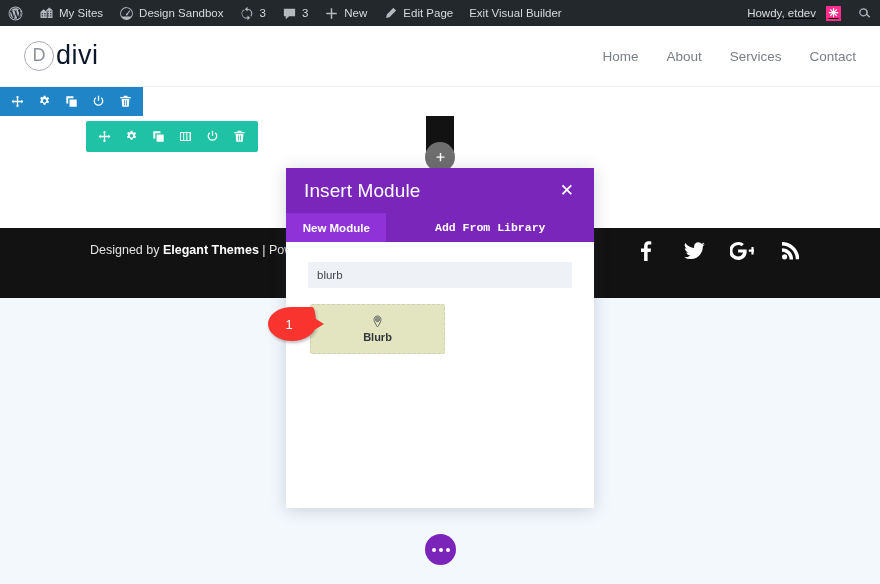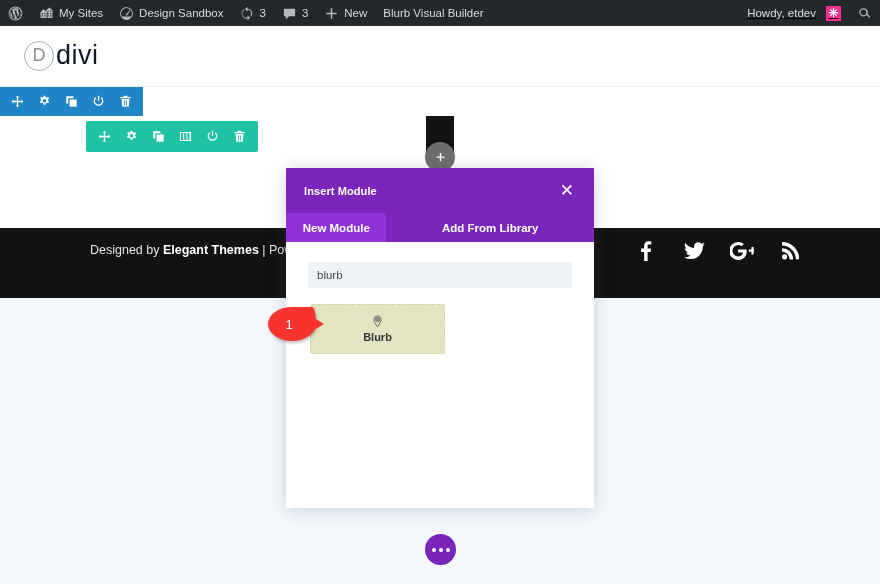"Edit Page" div.ab-item { html: none -> <div> <span> <svg> <path></path> </svg> </span> <span>Edit Page</span> </div> }
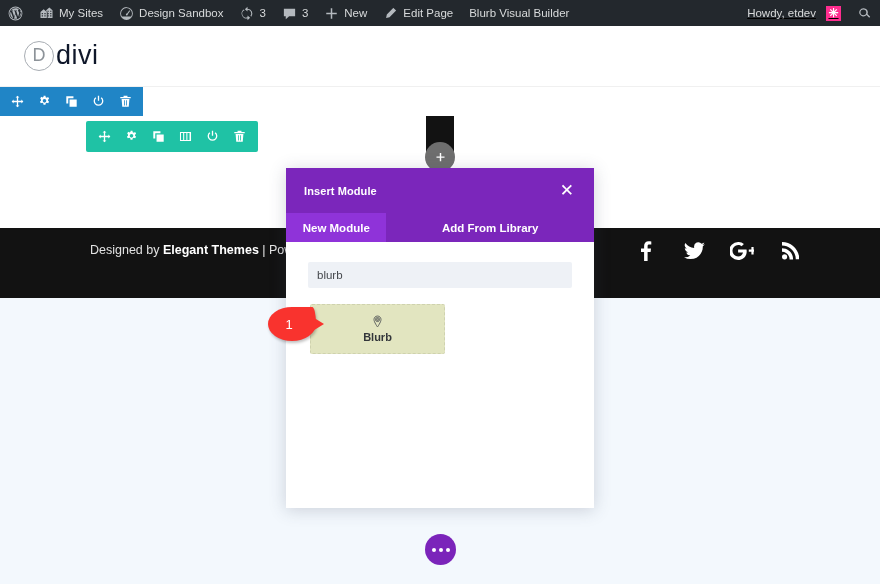"Blurb Visual Builder" span.ab-label { text: Blurb -> Exit }
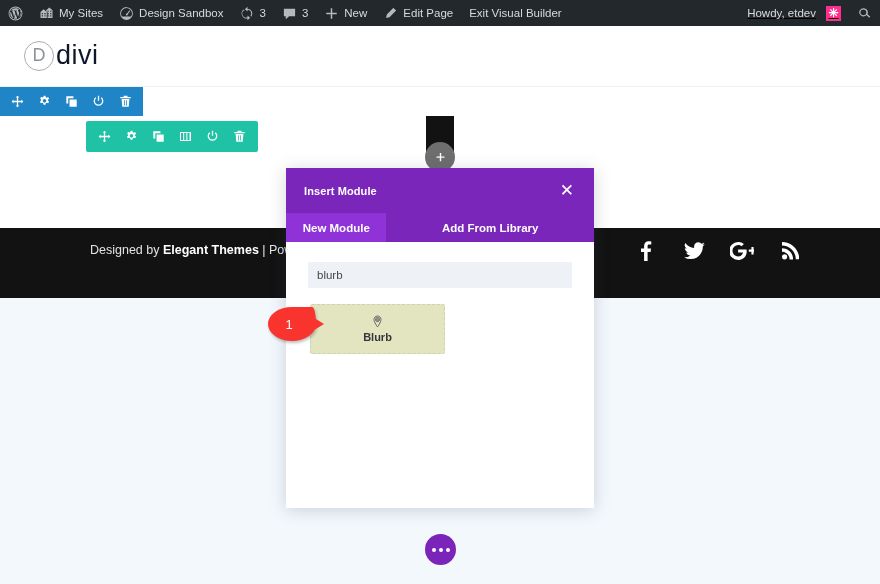"Home" nav { html: none -> <nav> <a>Home</a> <a>About</a> <a>Services</a> <a>Contact</a> </nav> }
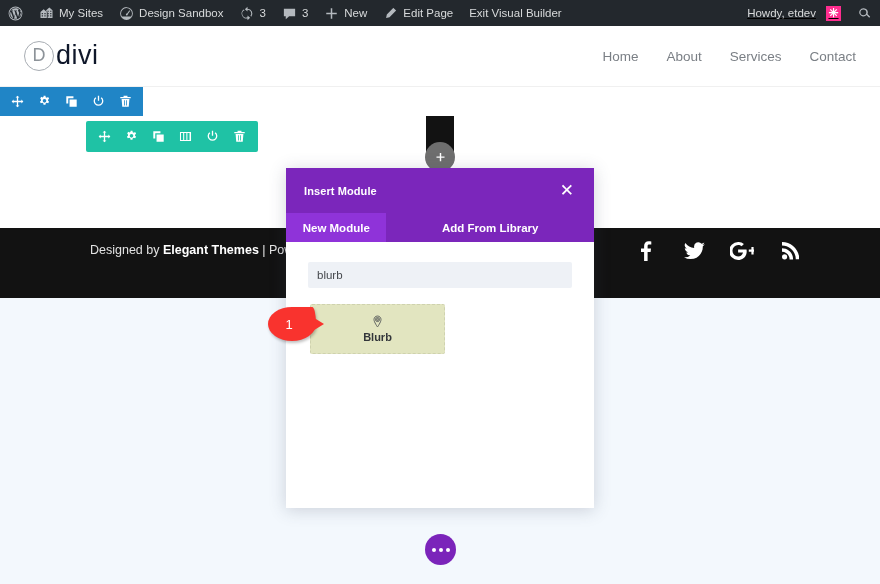"Insert Module" #modal-title { font-size: 11px -> 19px; font-weight: 700 -> 400 }
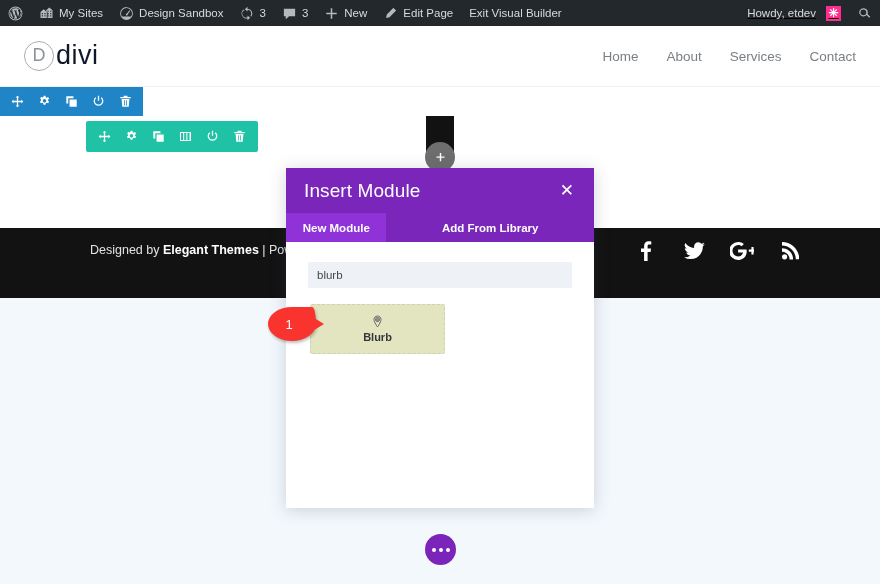"Add From Library" .modal-tab.tab-library { font-family: none -> Liberation Mono, monospace }
